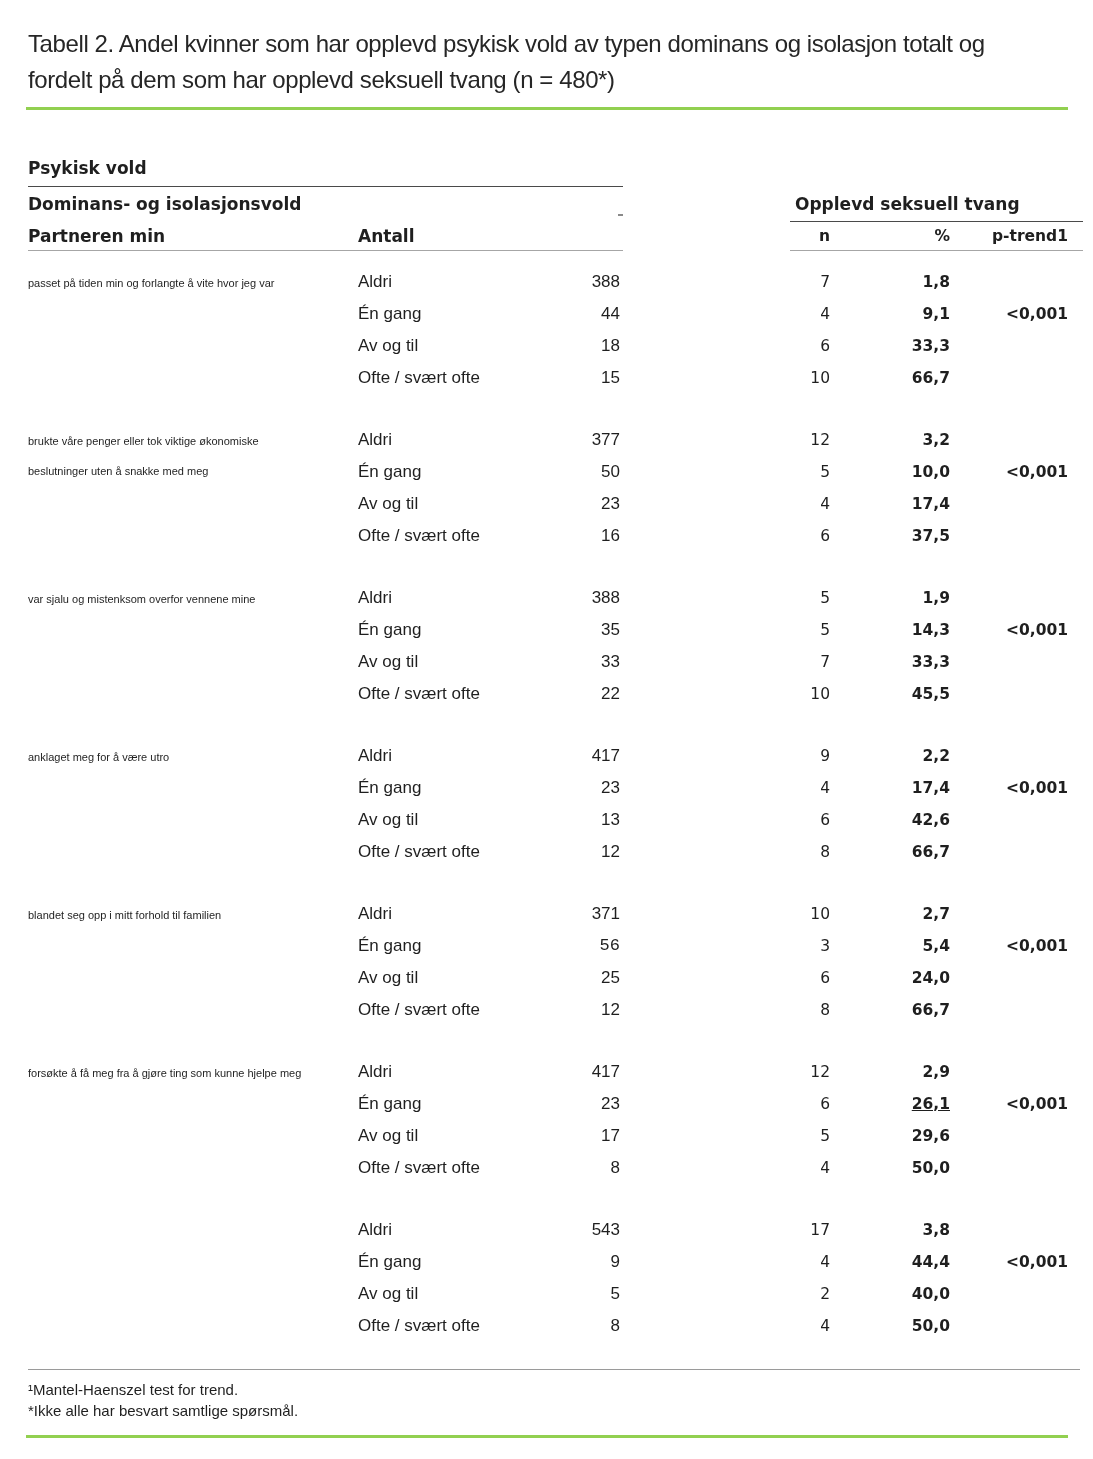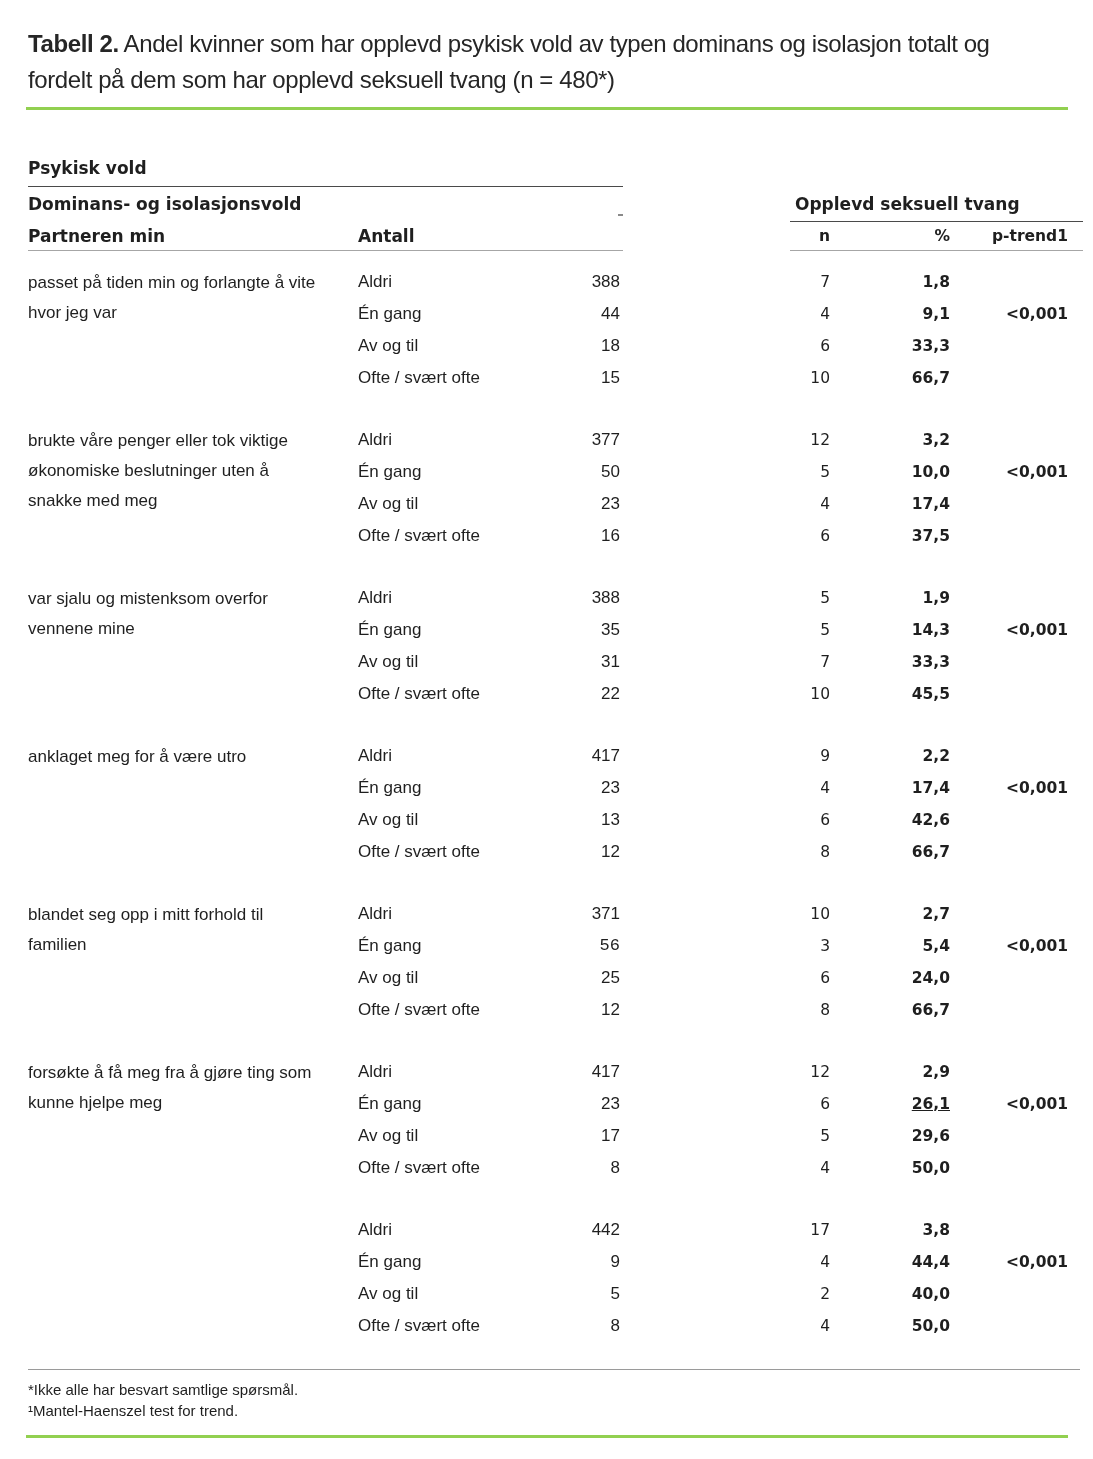"Tabell 2." .title .tlabel { font-weight: 700 -> 400 }
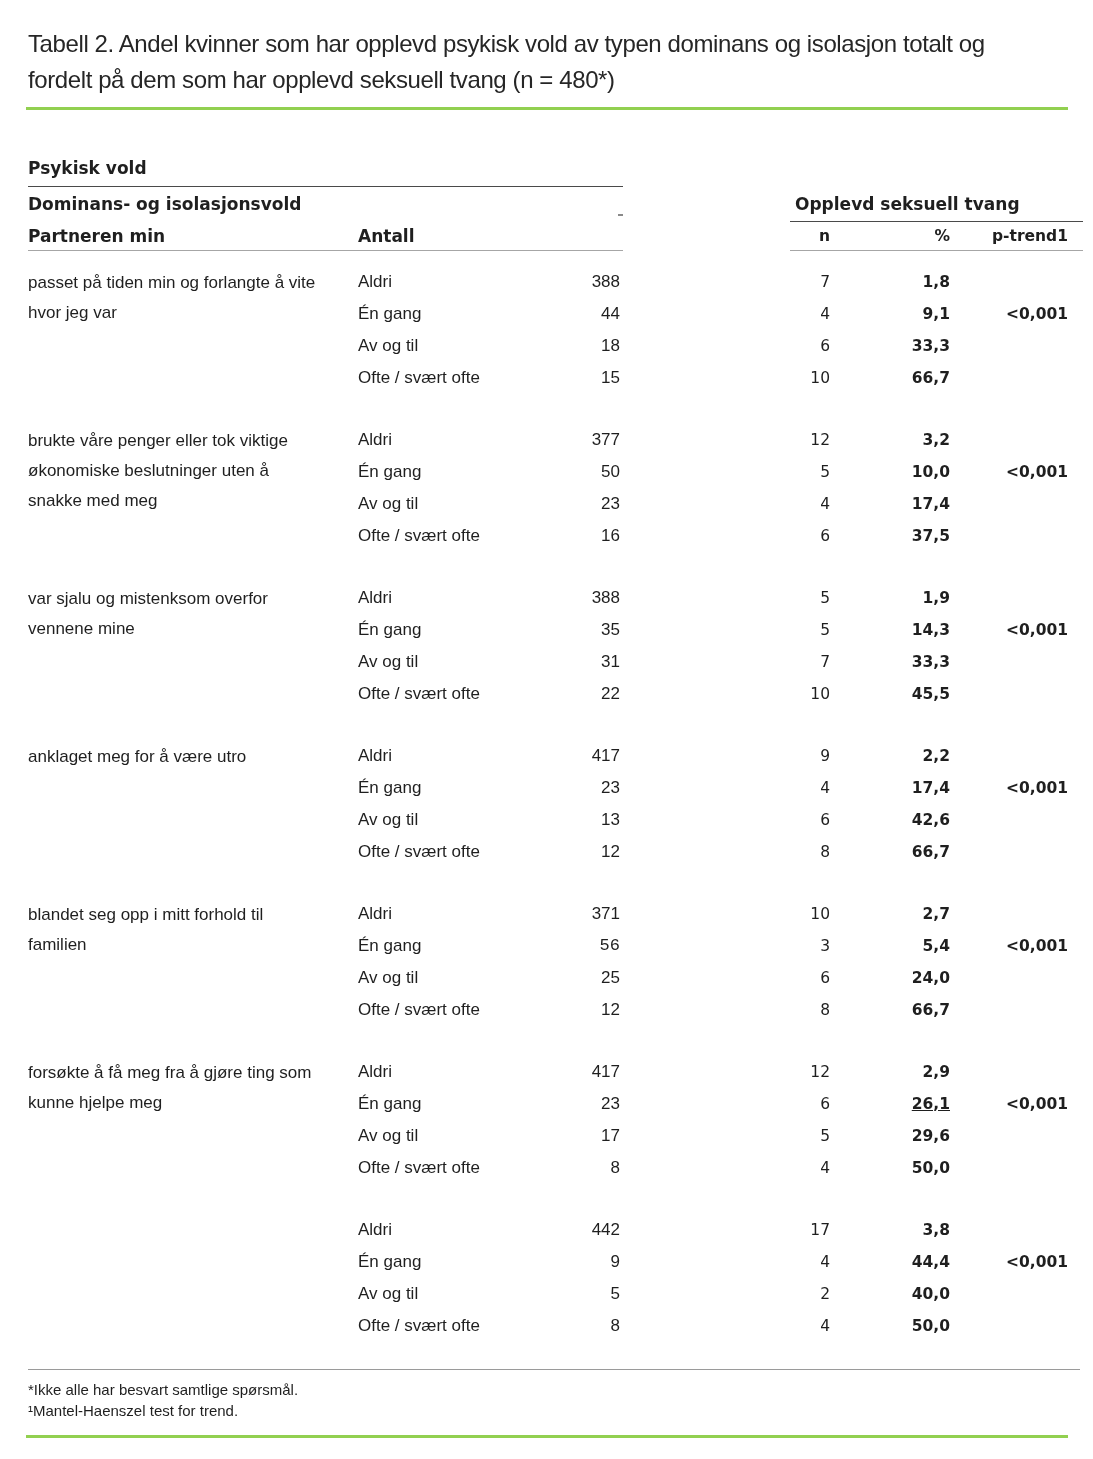"passet på tiden min og" .q { font-size: 17px -> 11px }
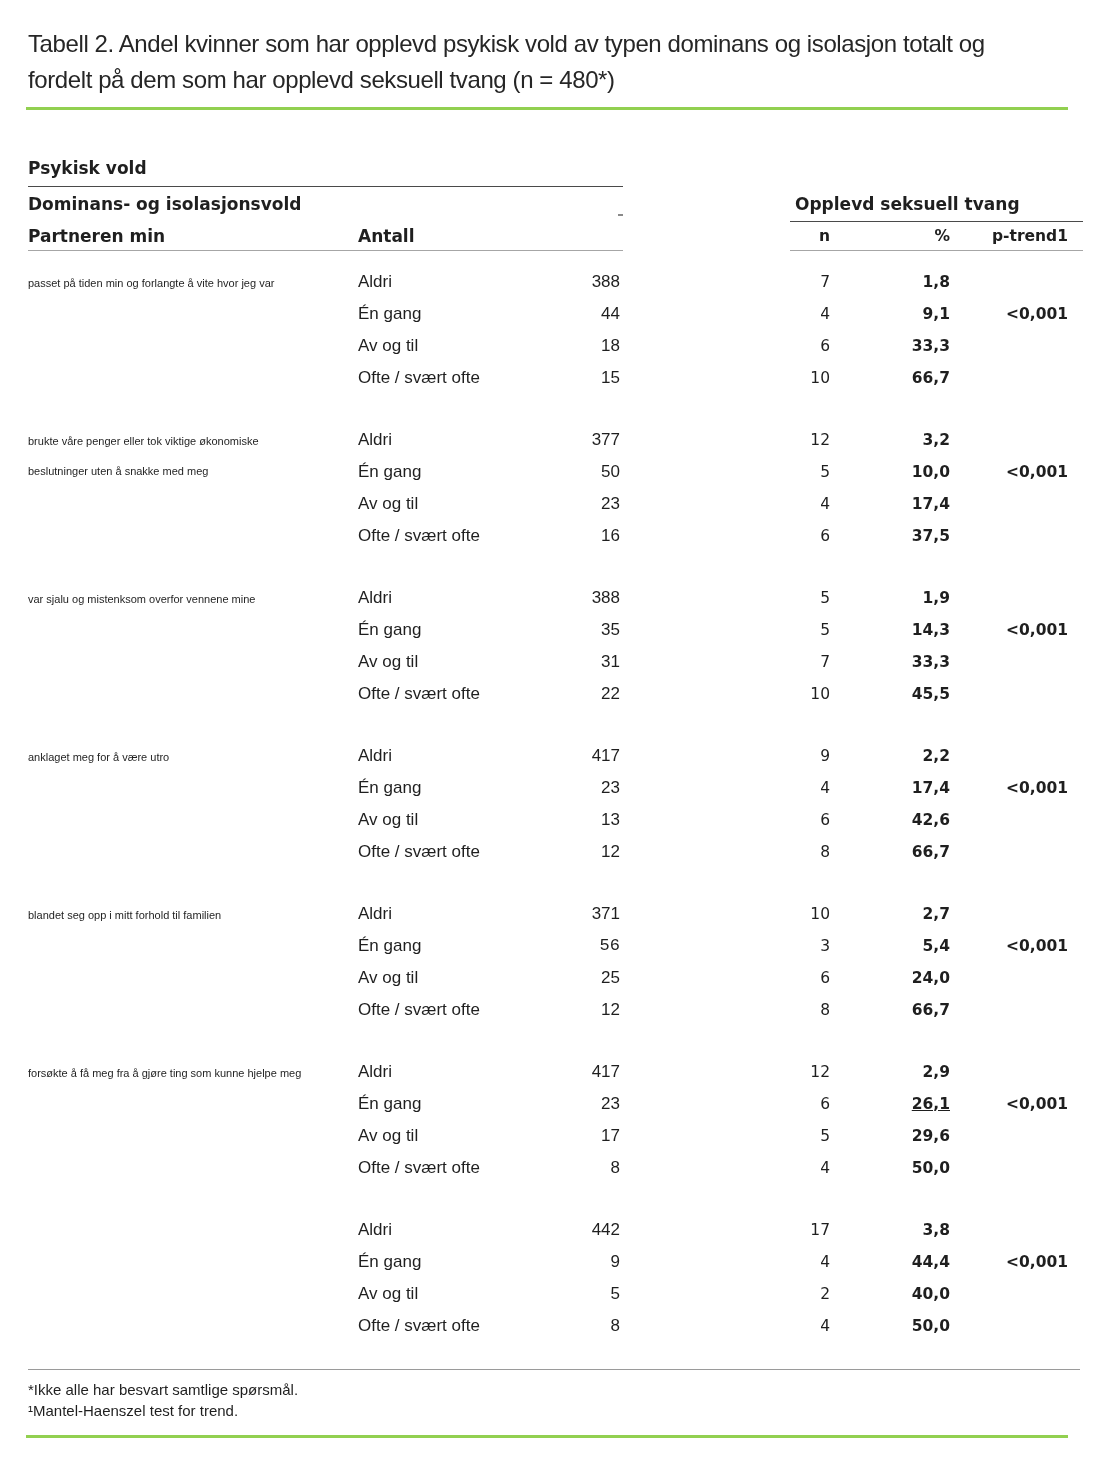"31" div.cell-narrow { text: 31 -> 33 }
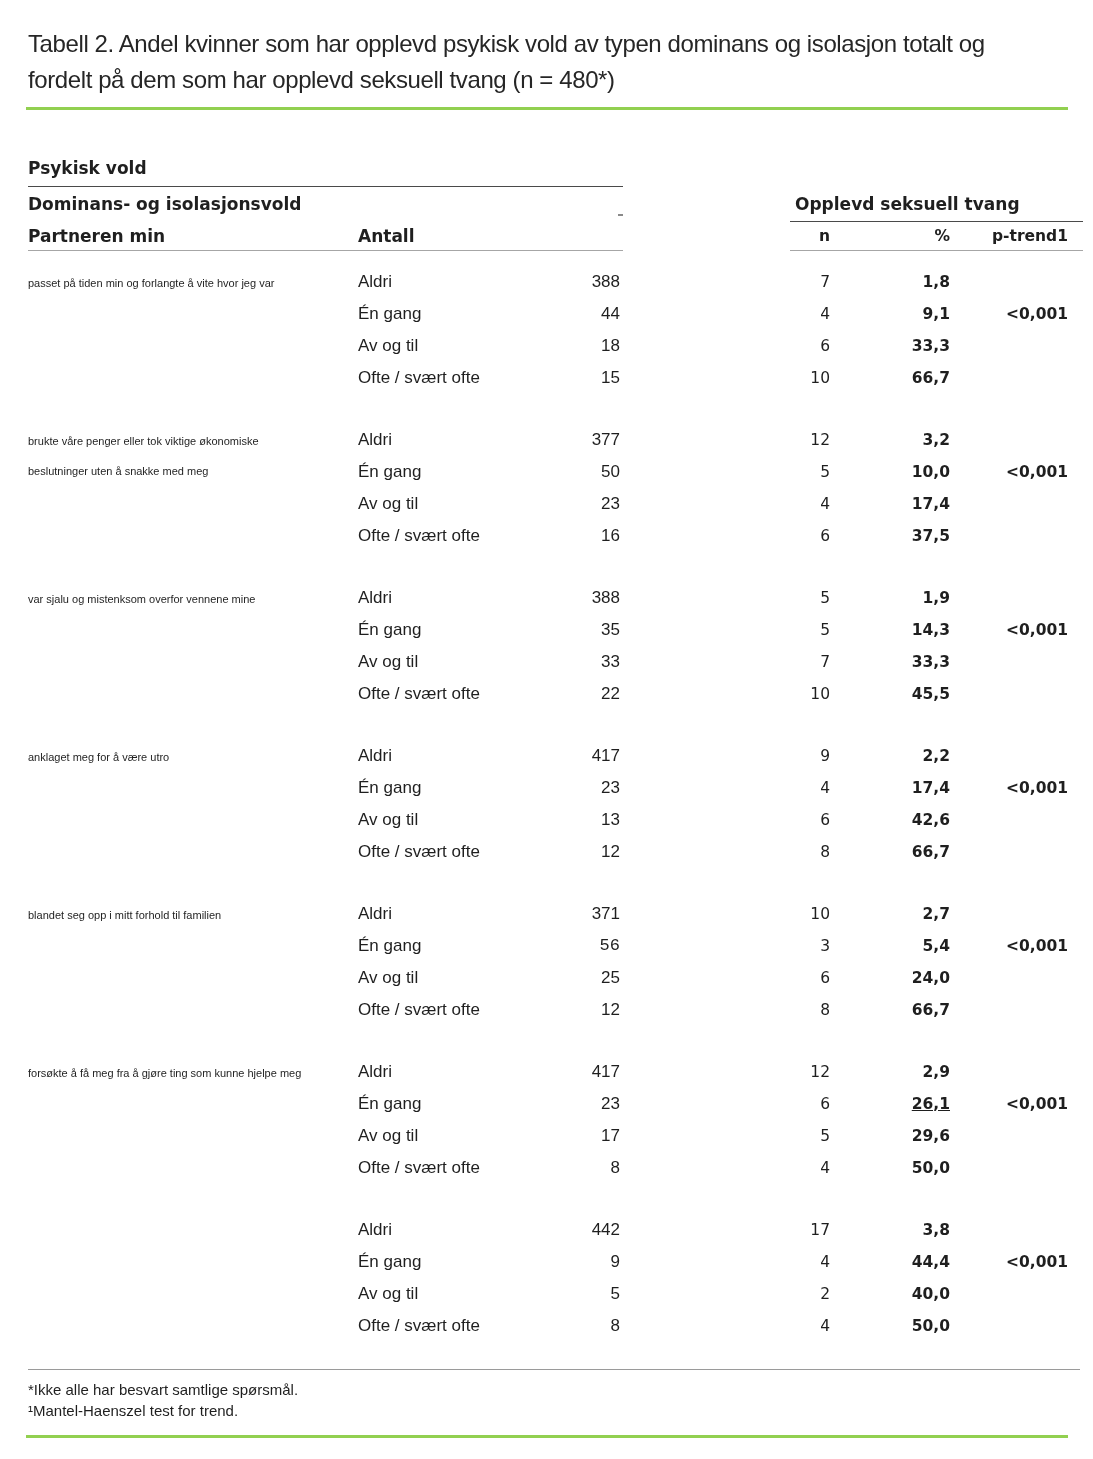"442" div.cell-narrow { text: 442 -> 543 }
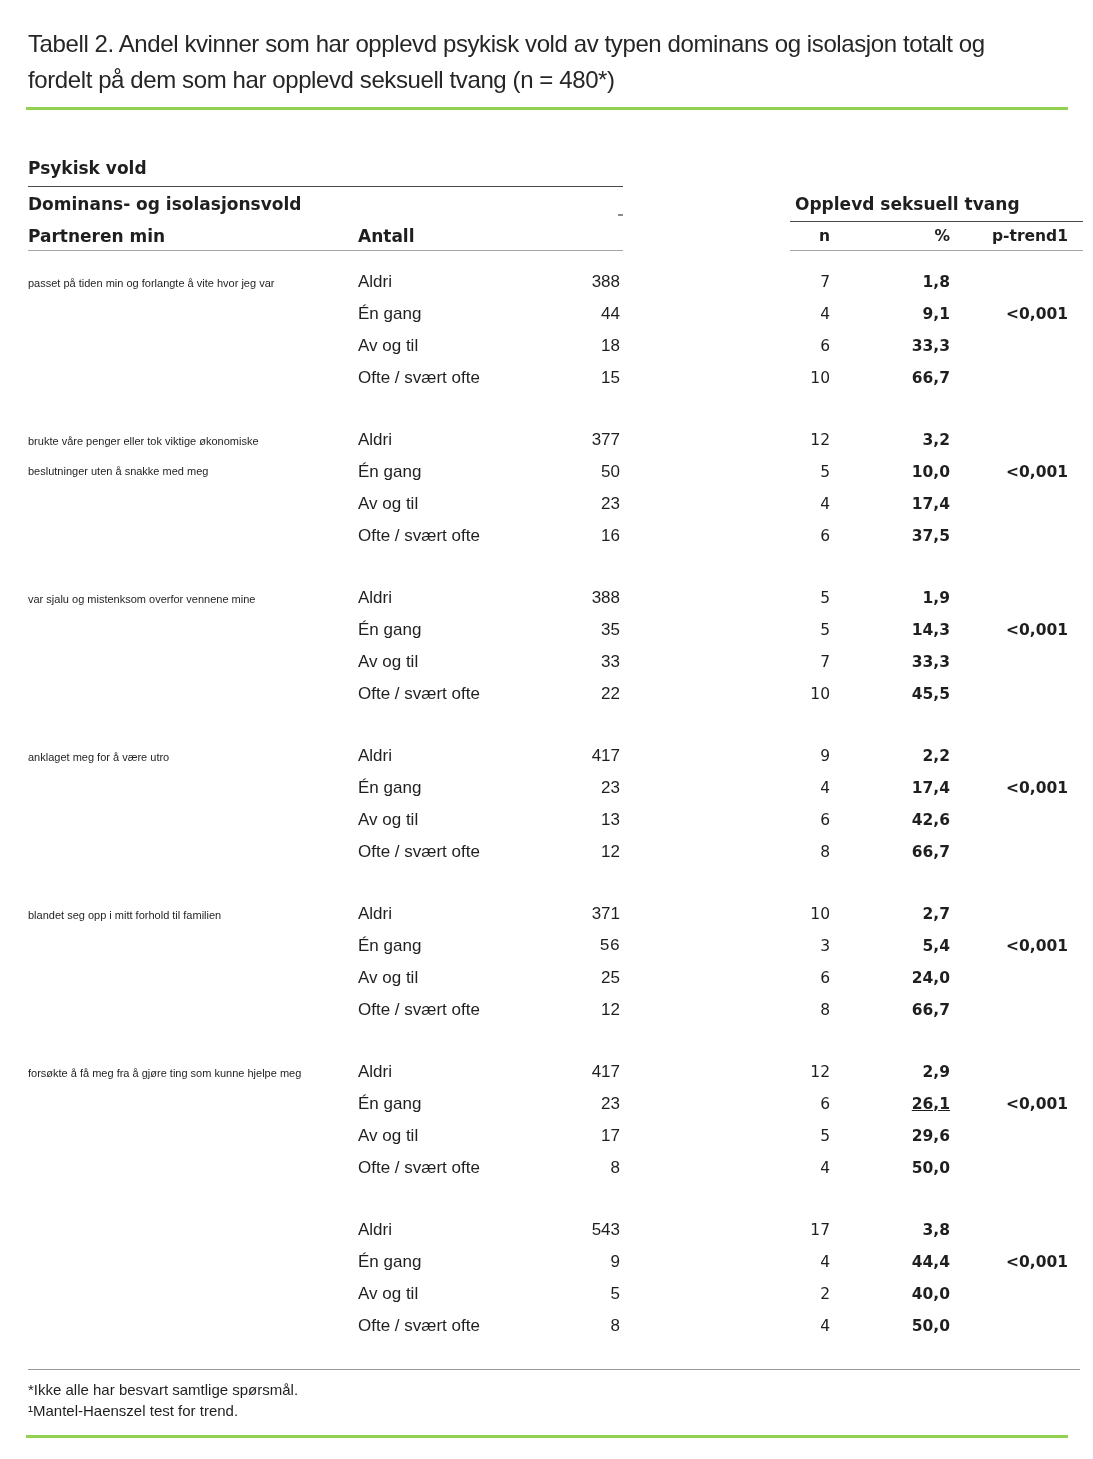"*Ikke alle har besvart samtlige" div { order: before "¹Mantel-Haenszel test for trend." -> after "¹Mantel-Haenszel test for trend." }
